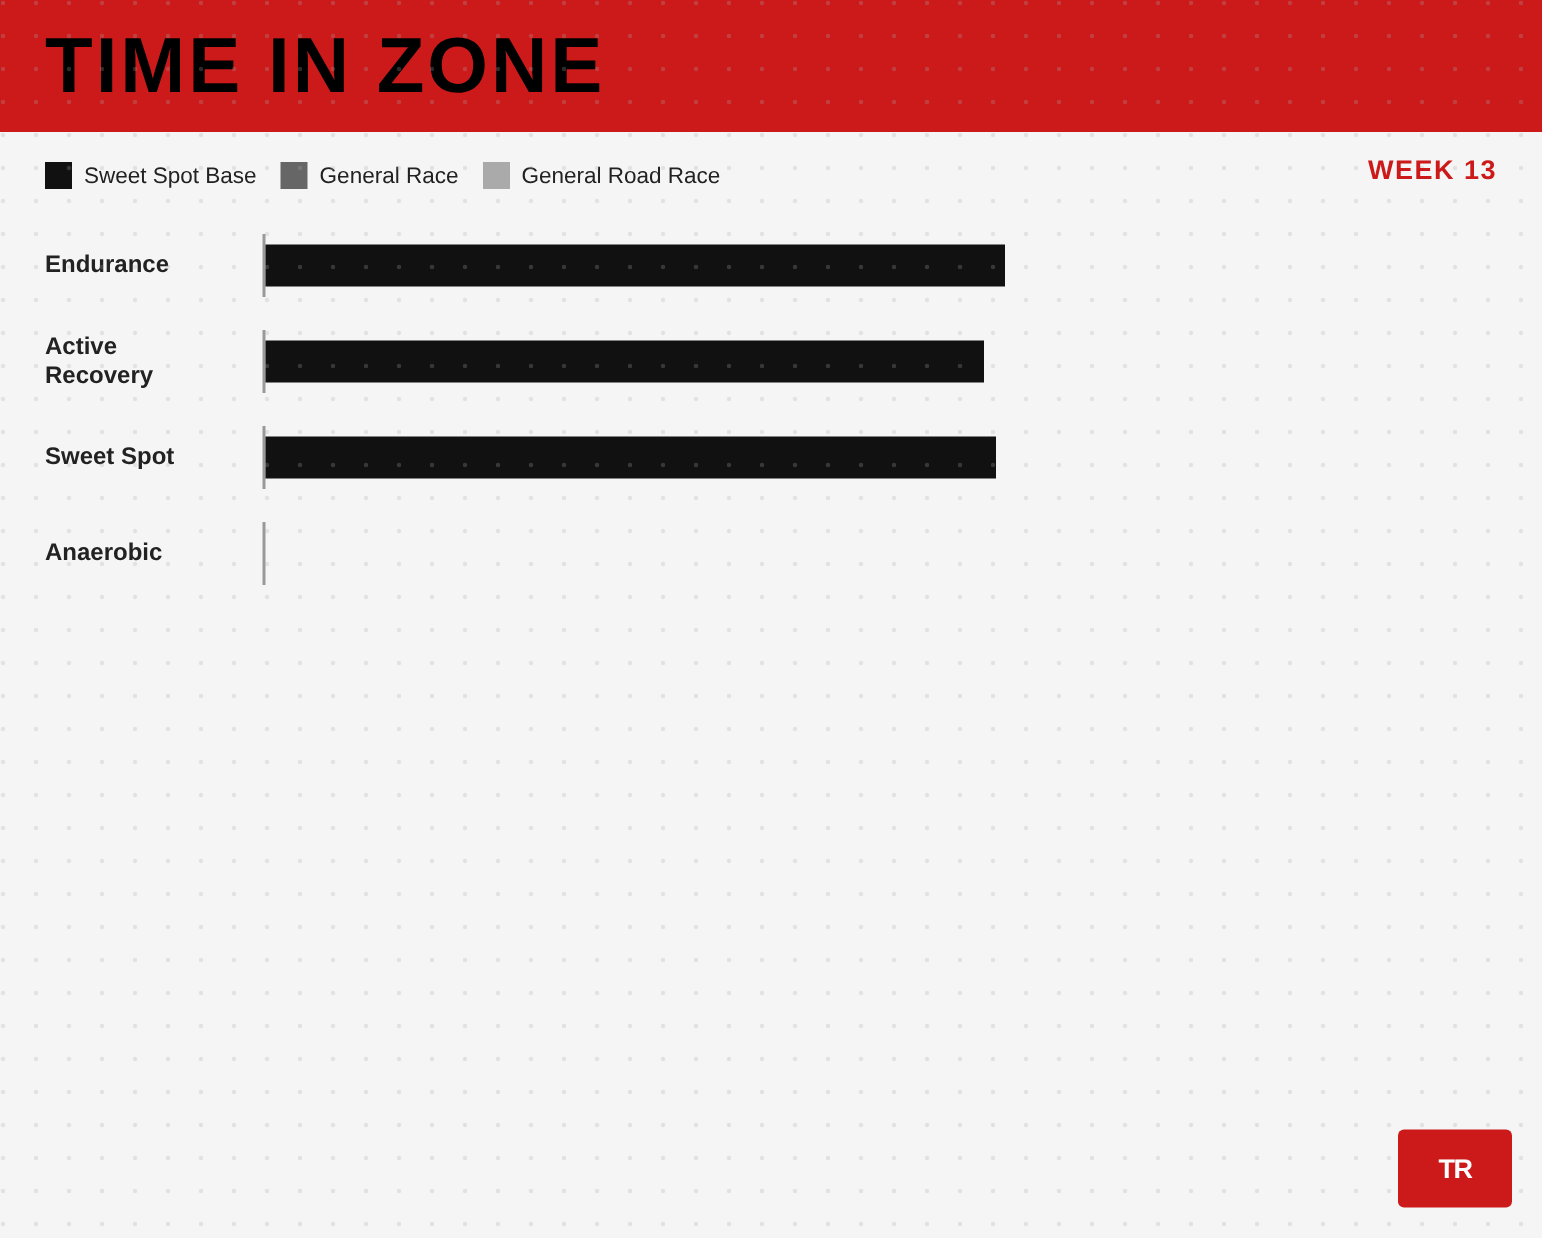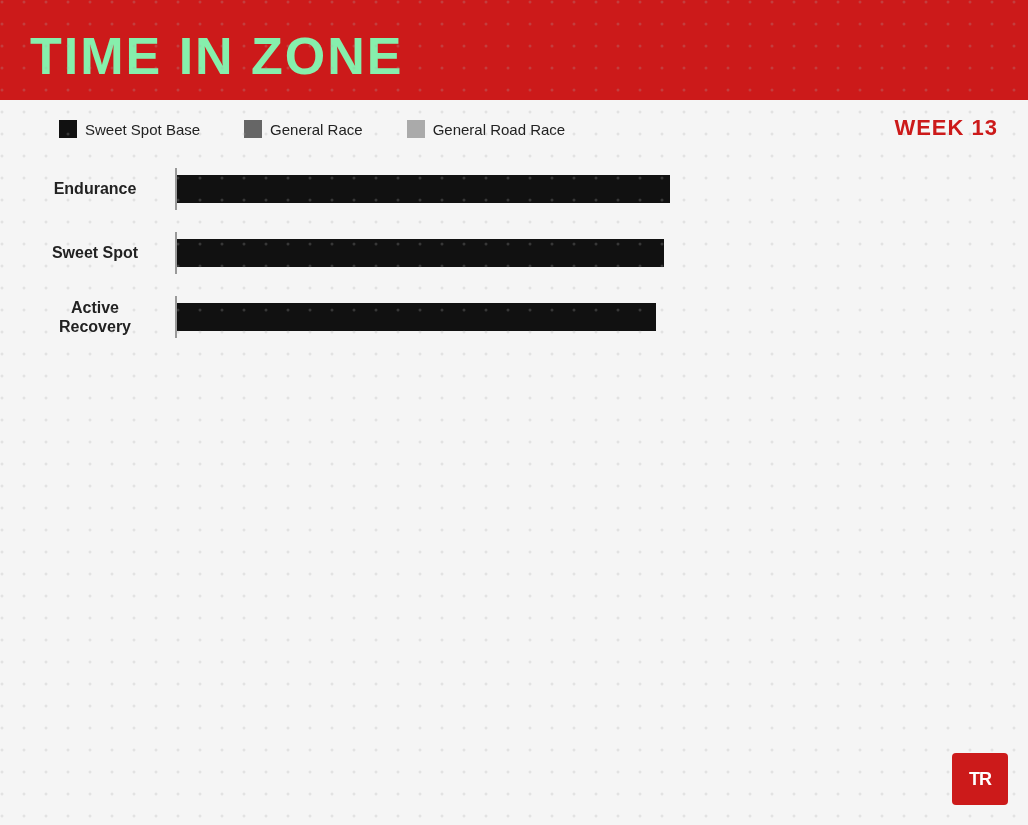"TIME IN ZONE" .title-text { color: #86efac -> #000000; margin-top: 12px -> none }
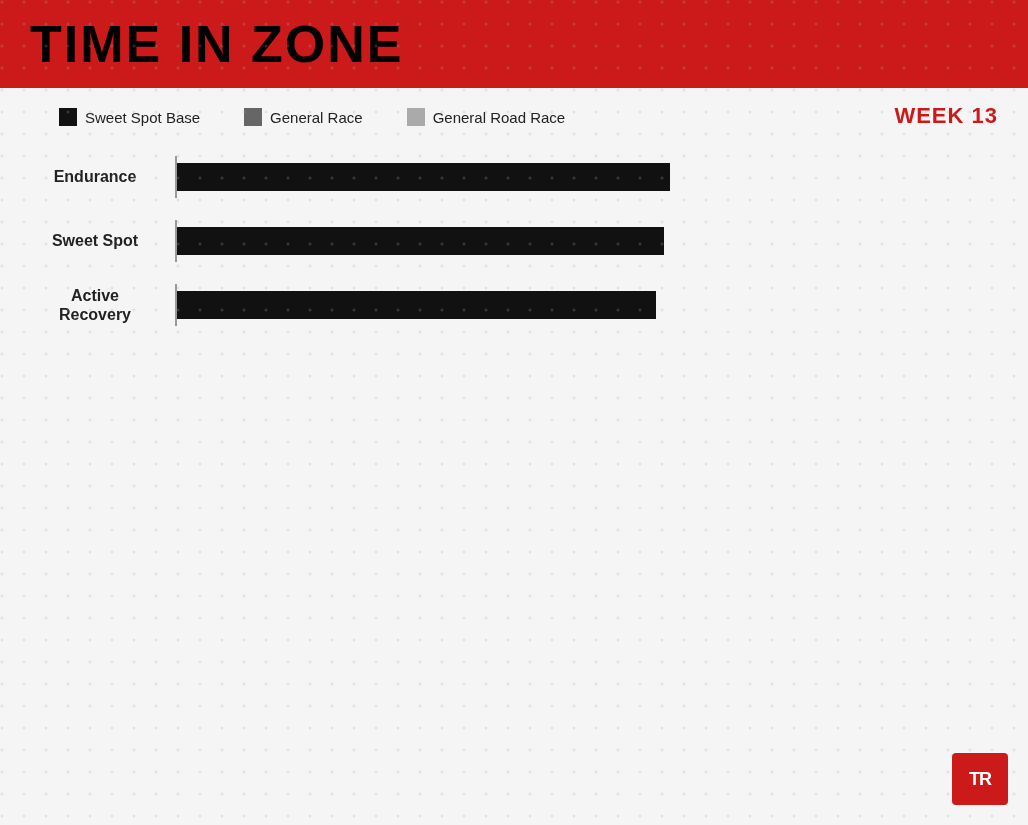"Sweet Spot Base" .legend { gap: 44px -> 16px; margin-left: 29px -> none }
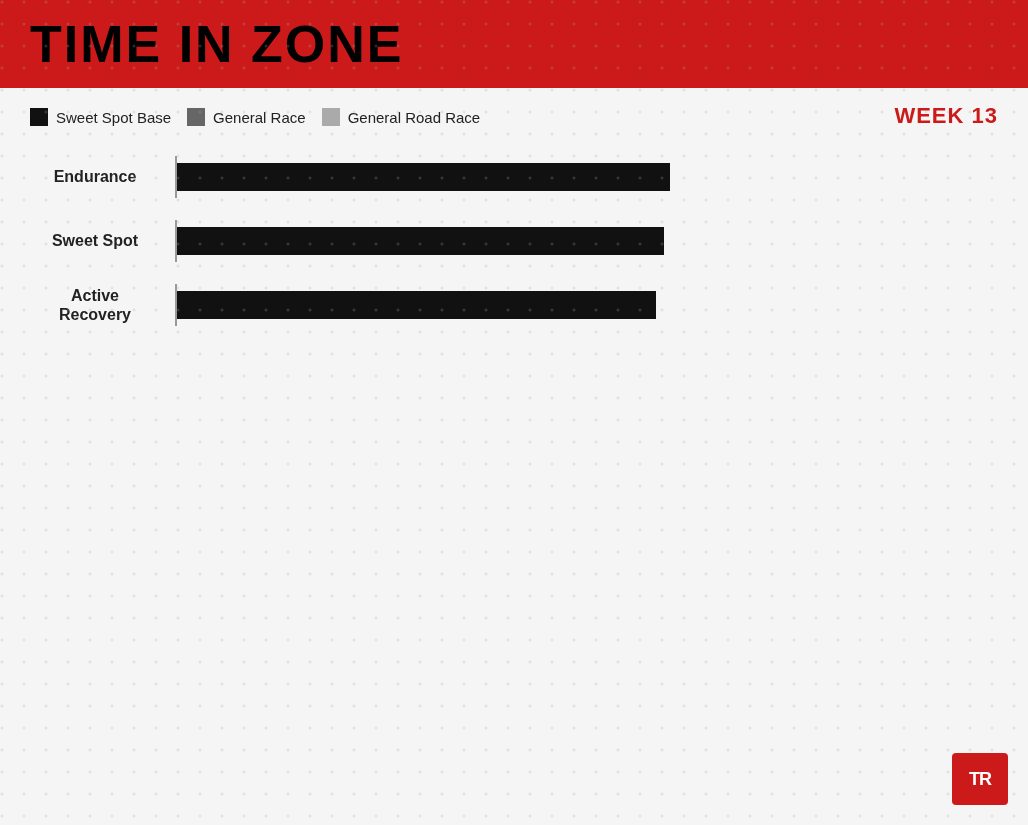"WEEK 13" .week-badge { font-size: 22px -> 18px }
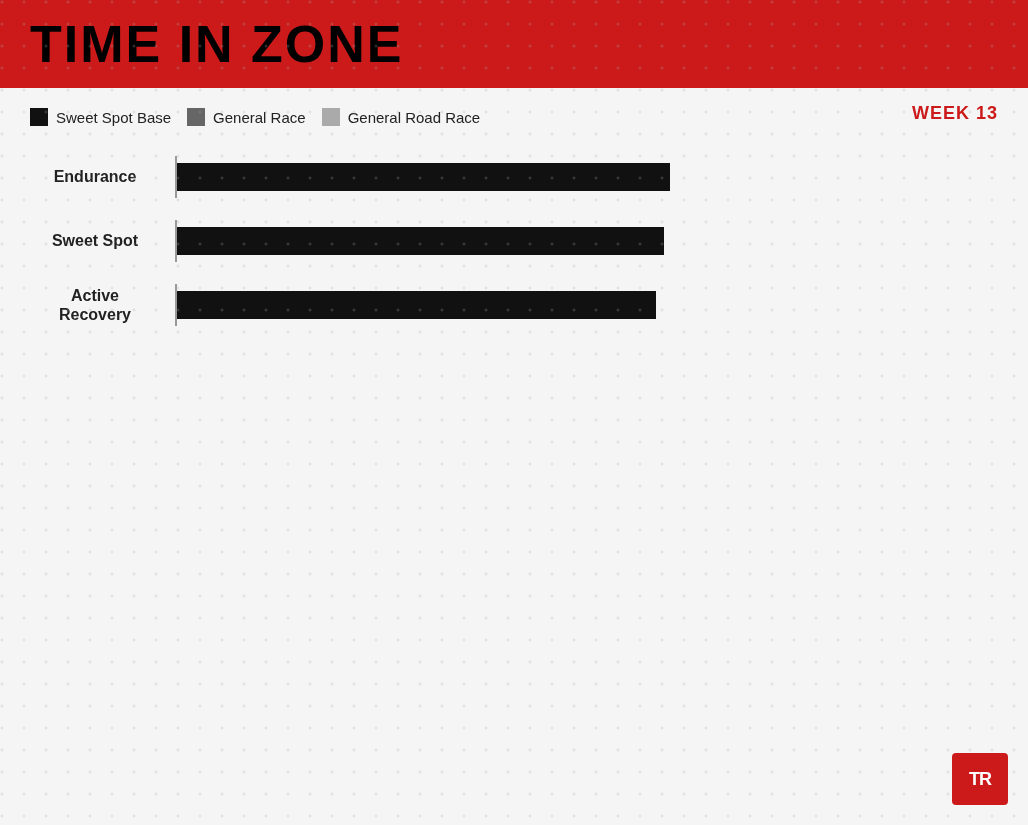"Endurance" .chart-label { text-align: center -> left }
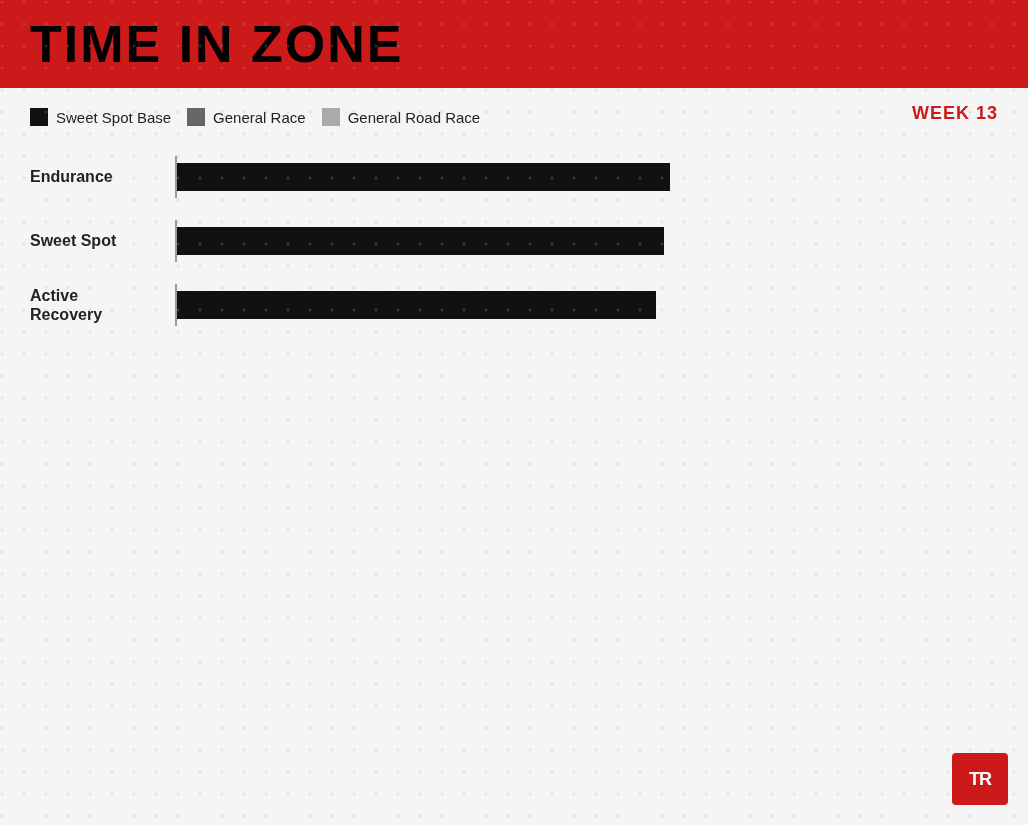"Sweet Spot" div.chart-row { order: before "Active" -> after "Active" }
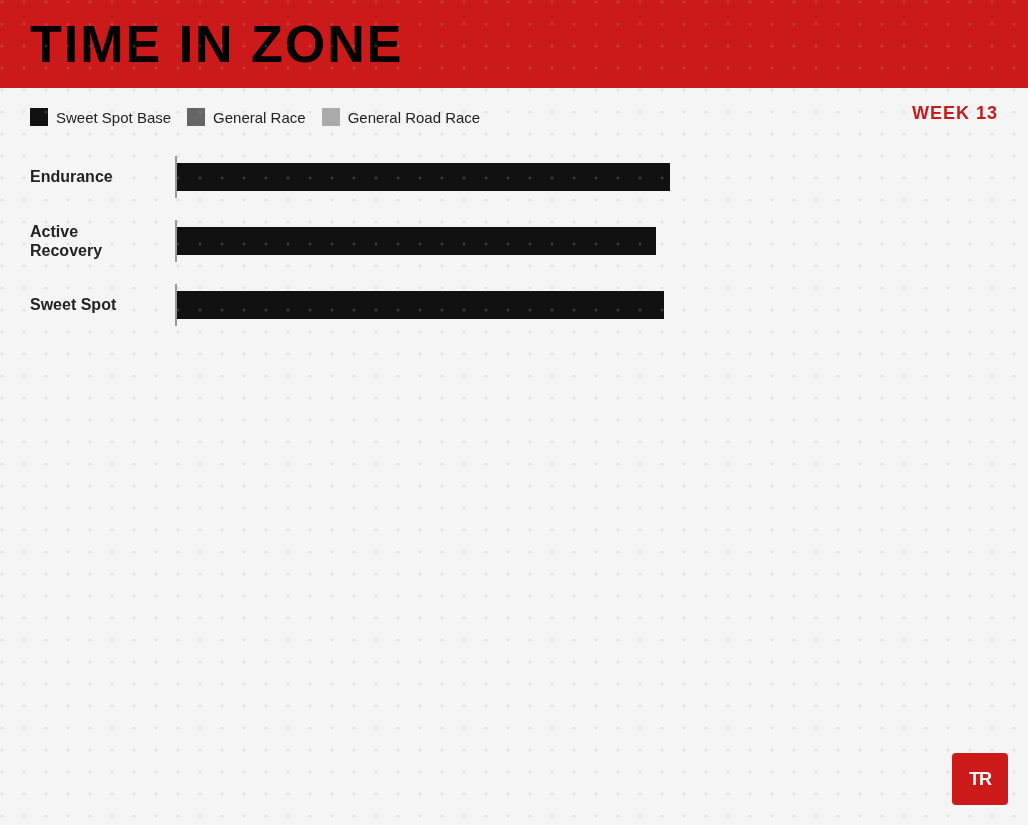"Anaerobic" div.chart-row { html: none -> <div> <div>Anaerobic</div> <div></div> <div> <div></div> </div> </div> }
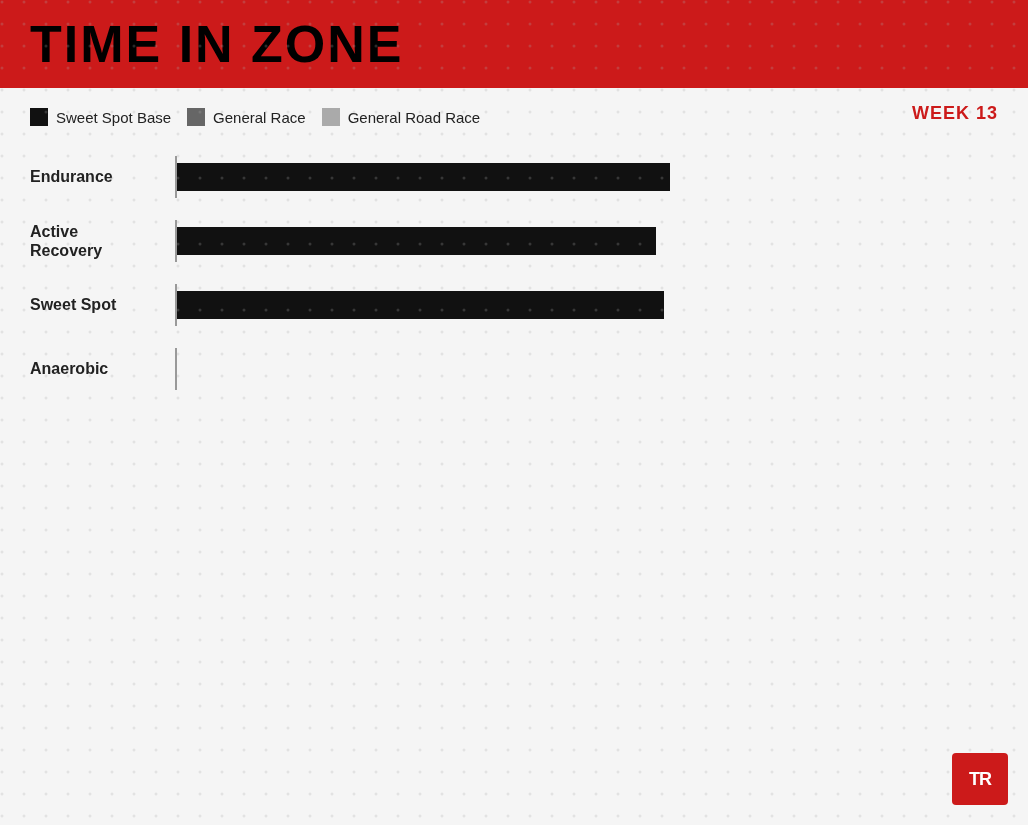"TR" .tr-logo { width: 56px -> 76px }
